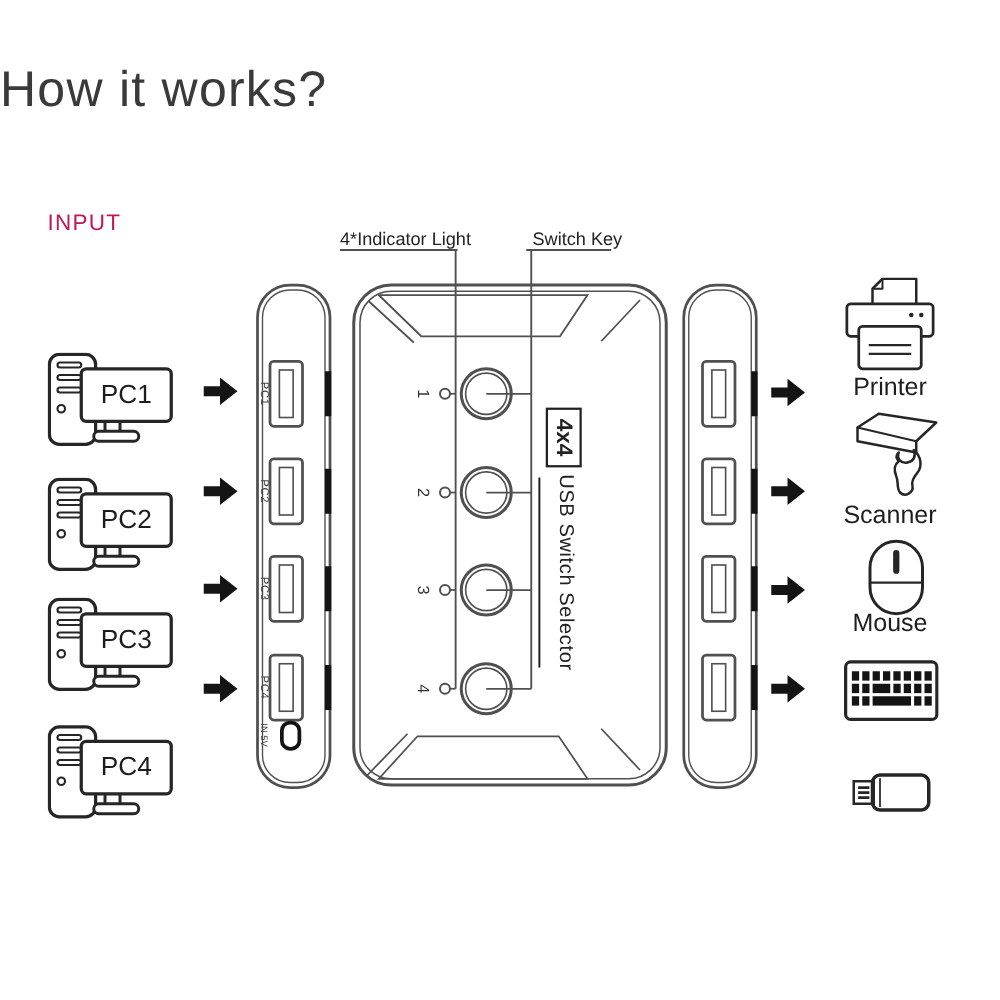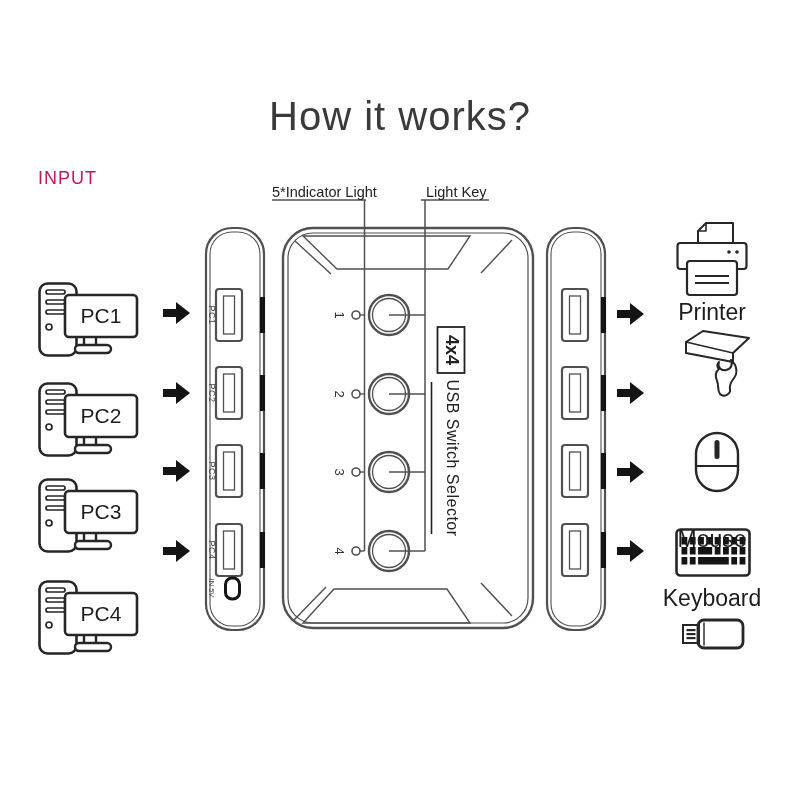"How it works?" .title { margin-top: 44px -> none; text-align: center -> left }
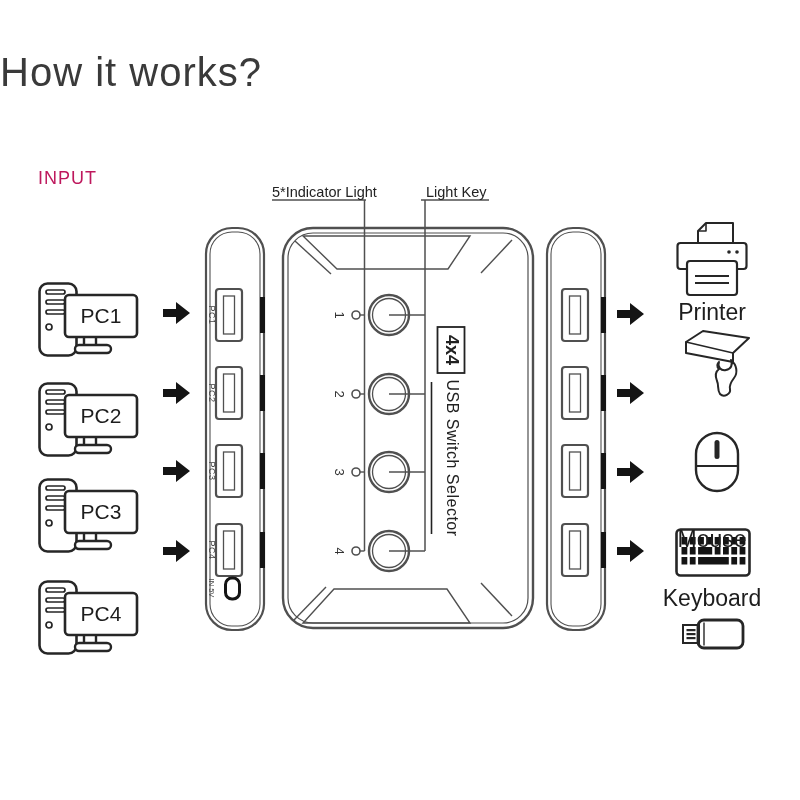"5*Indicator Light" div.callout { text: 5 -> 4 }
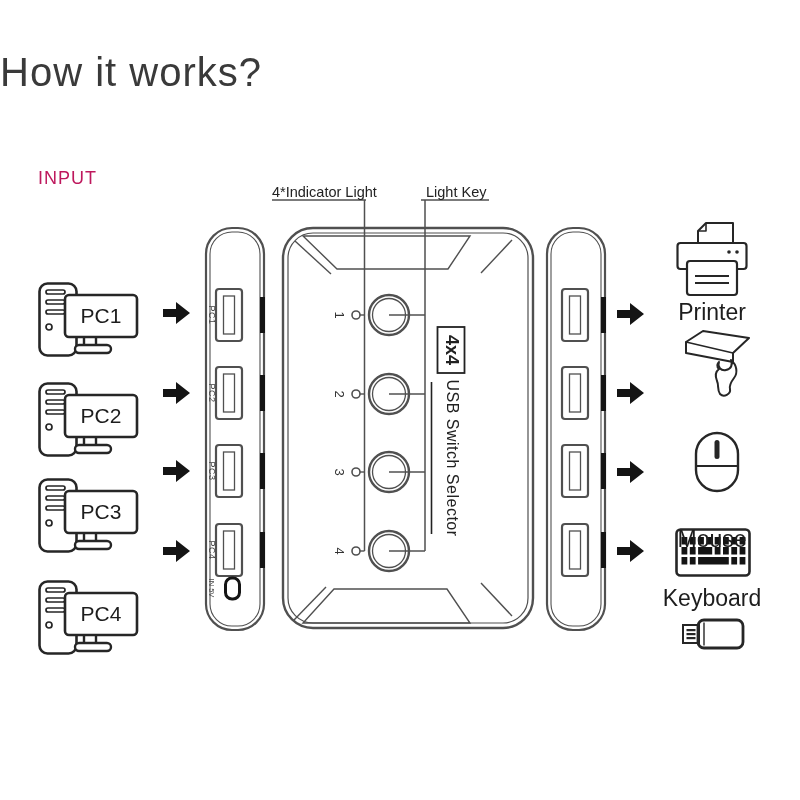"Light Key" div.callout { text: Light -> Switch }
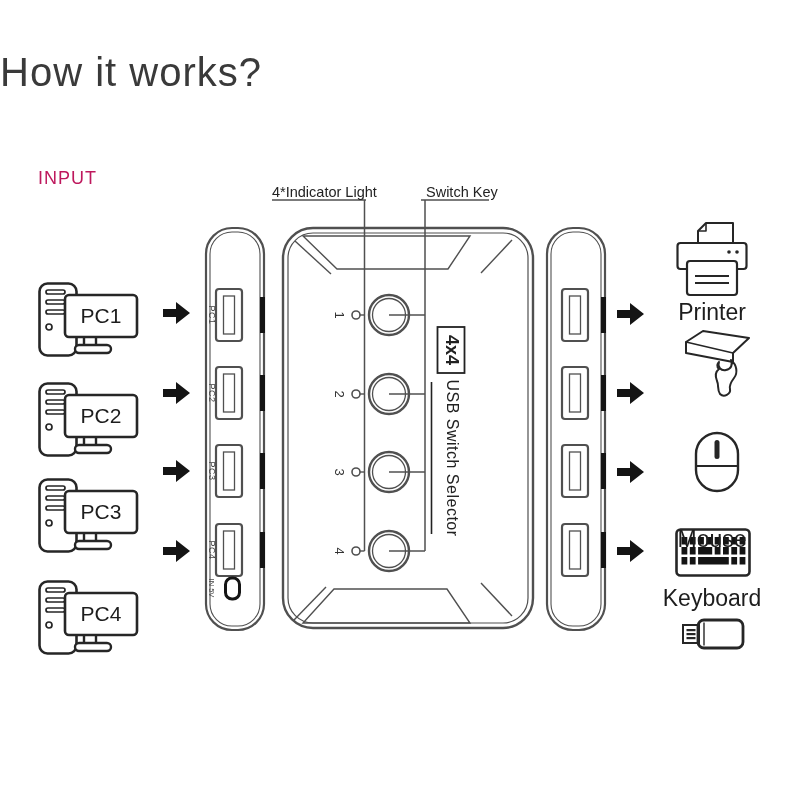"Printer" .out-label { font-size: 23px -> 20px }
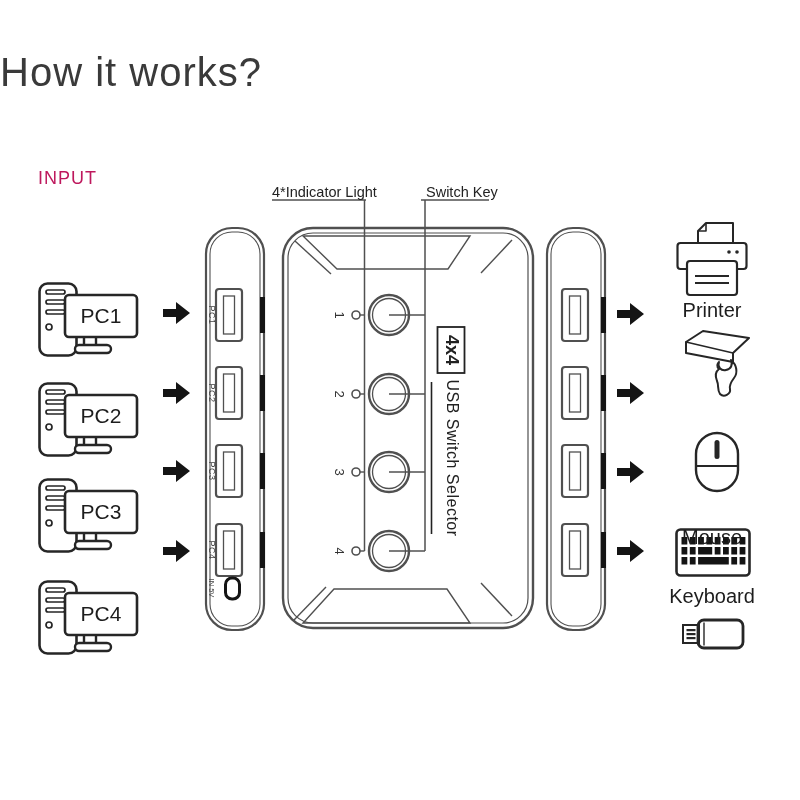"Scanner" div.out-label { html: none -> <div>Scanner</div> }
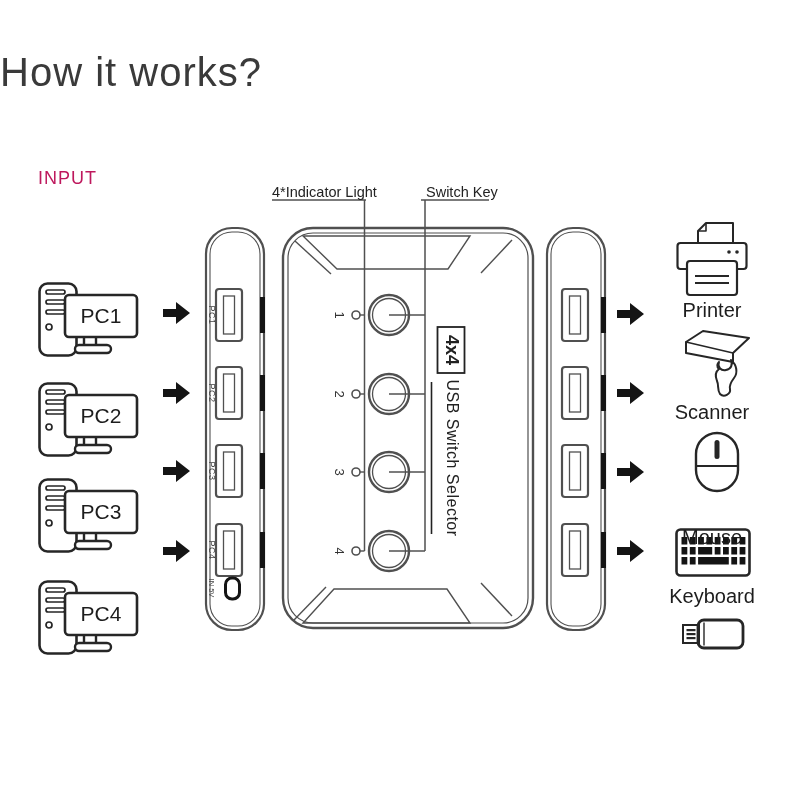"Mouse" div.out-label { top: 526px -> 488px }
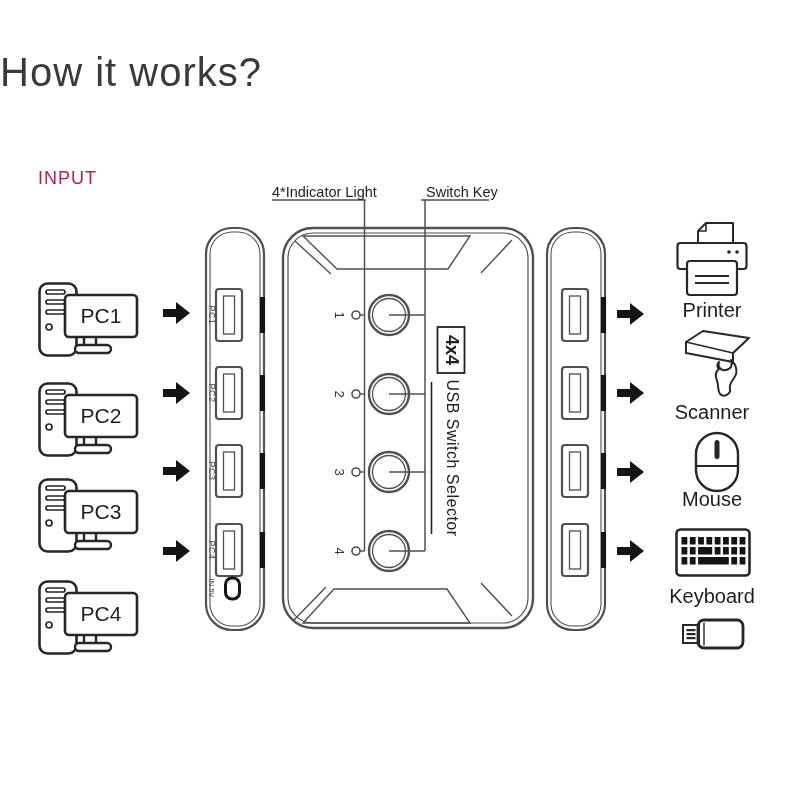"Keyboard" div.out-label { html: <div>Keyboard</div> -> none }
